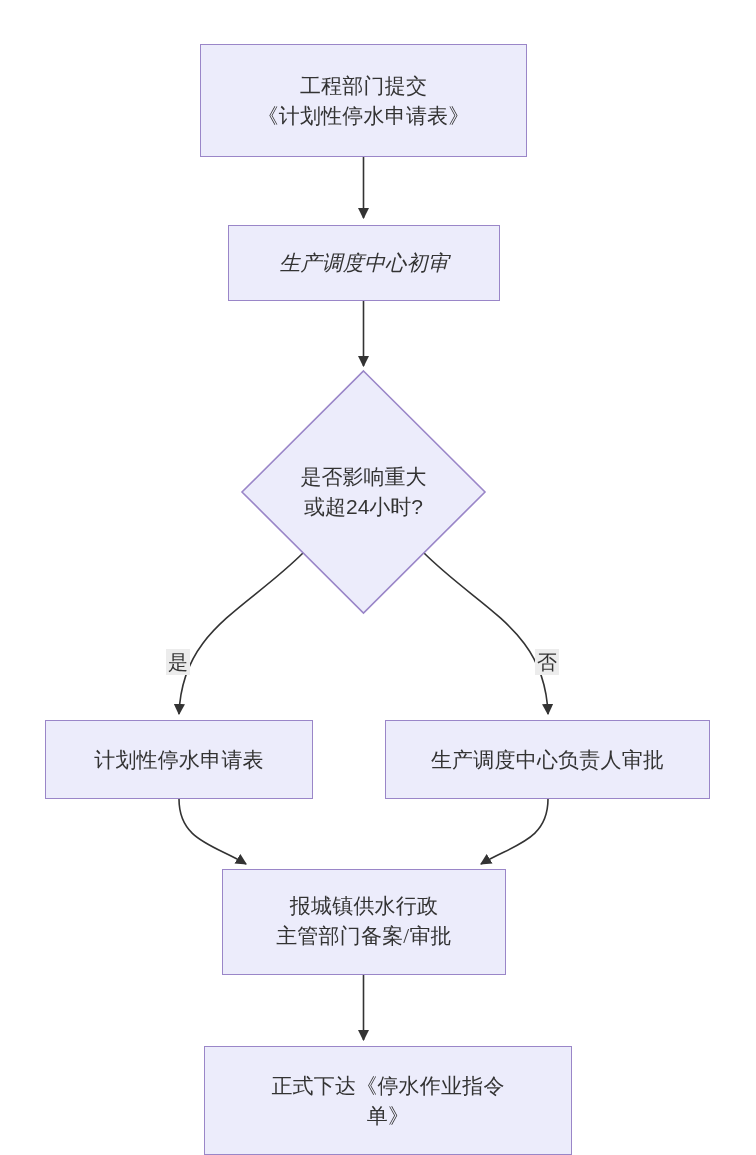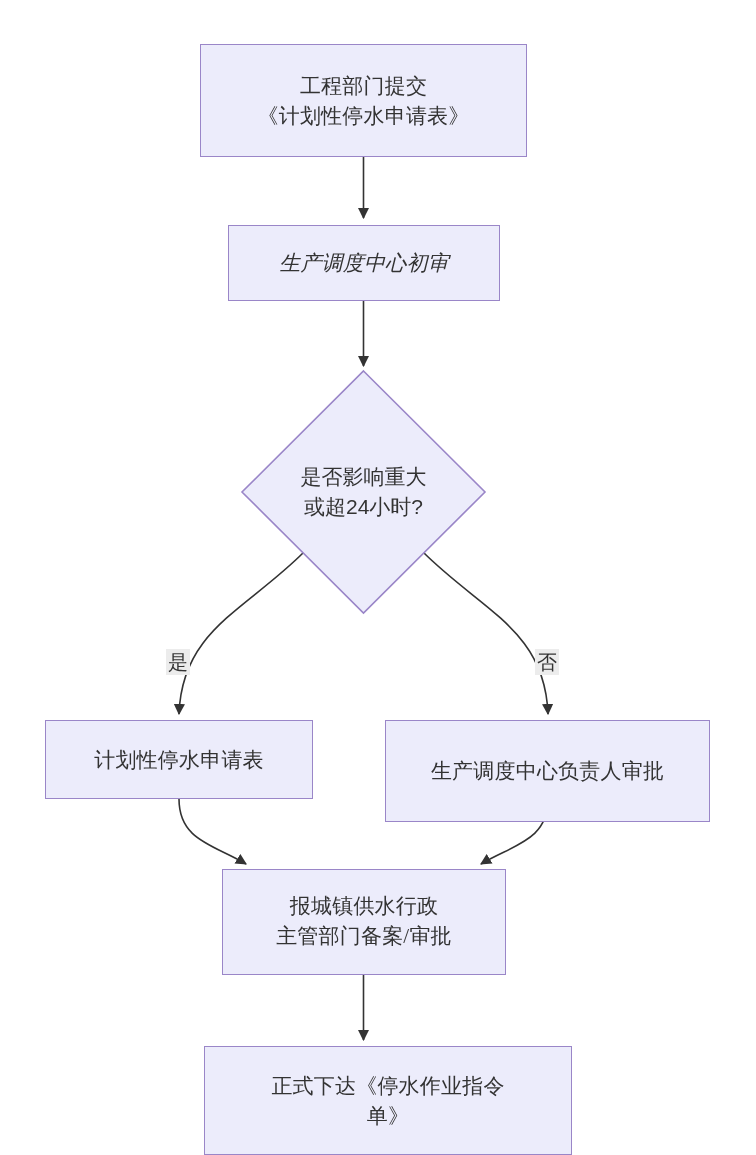"生产调度中心负责人审批" div.node { height: 102px -> 79px }
